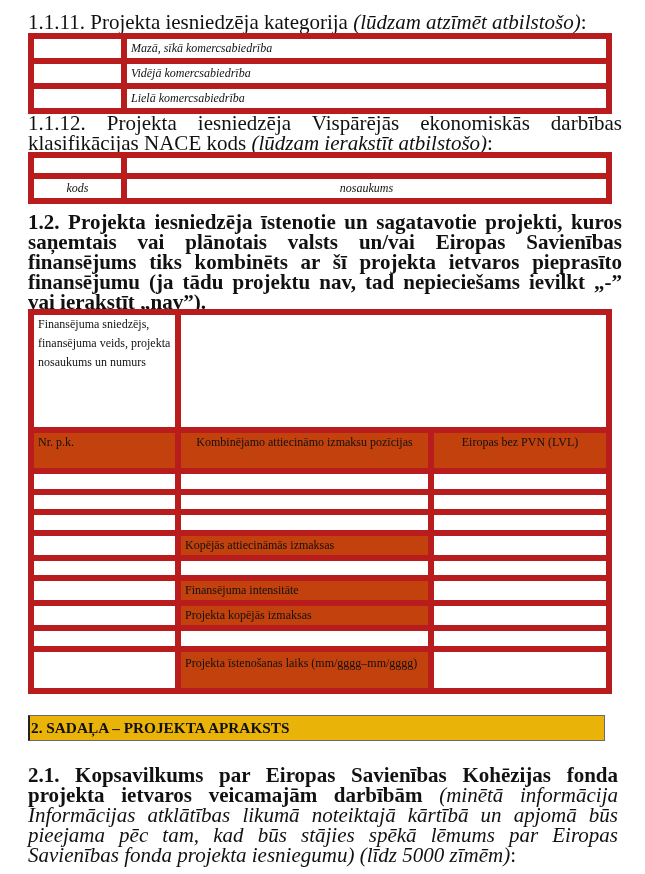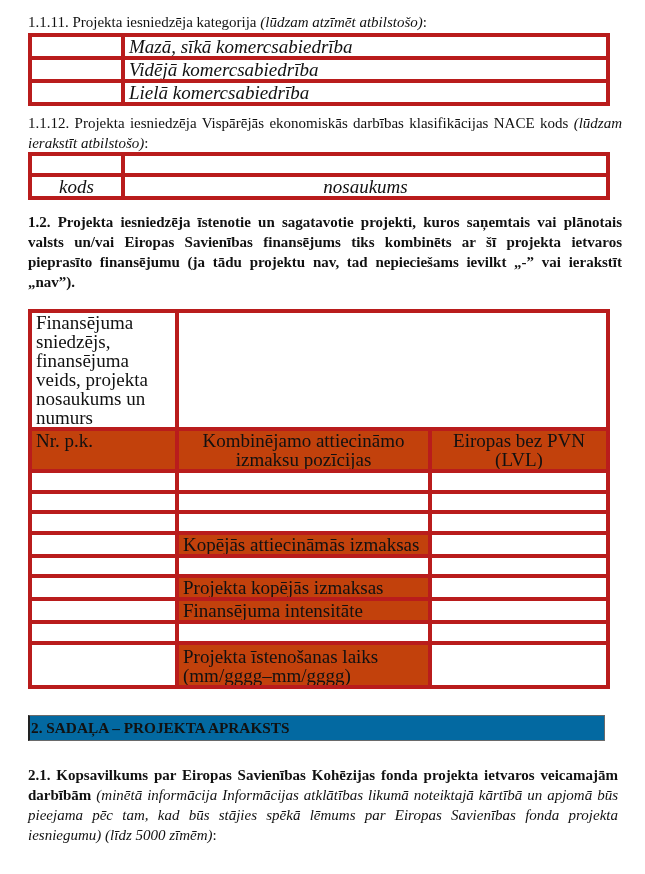"1.1.11. Projekta iesniedzēja kategorija" .p { font-size: 15px -> 21px }
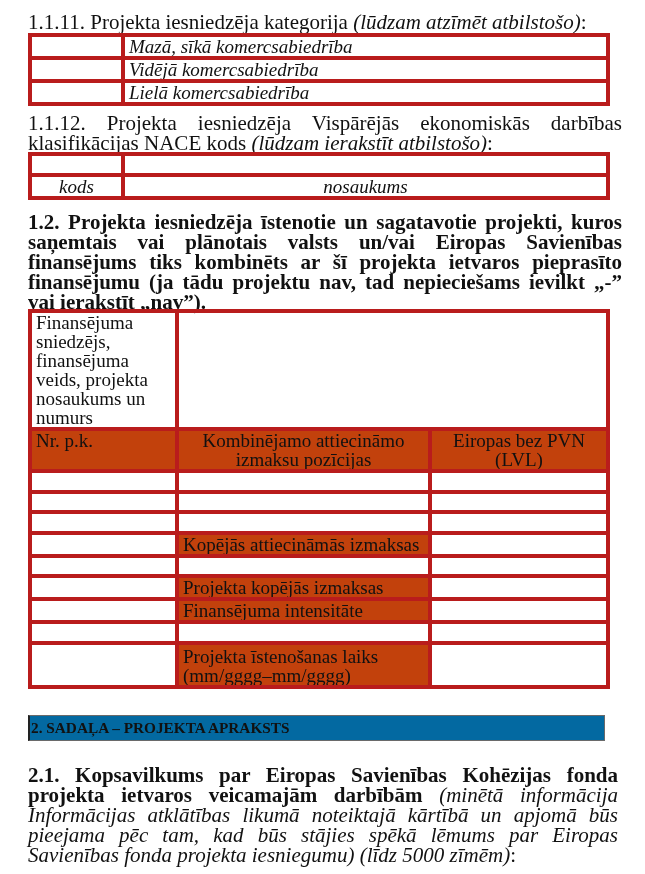"Mazā, sīkā komercsabiedrība" td { border: 4px solid #b91c1c -> 6px solid #b91c1c; font-size: 19px -> 12px }
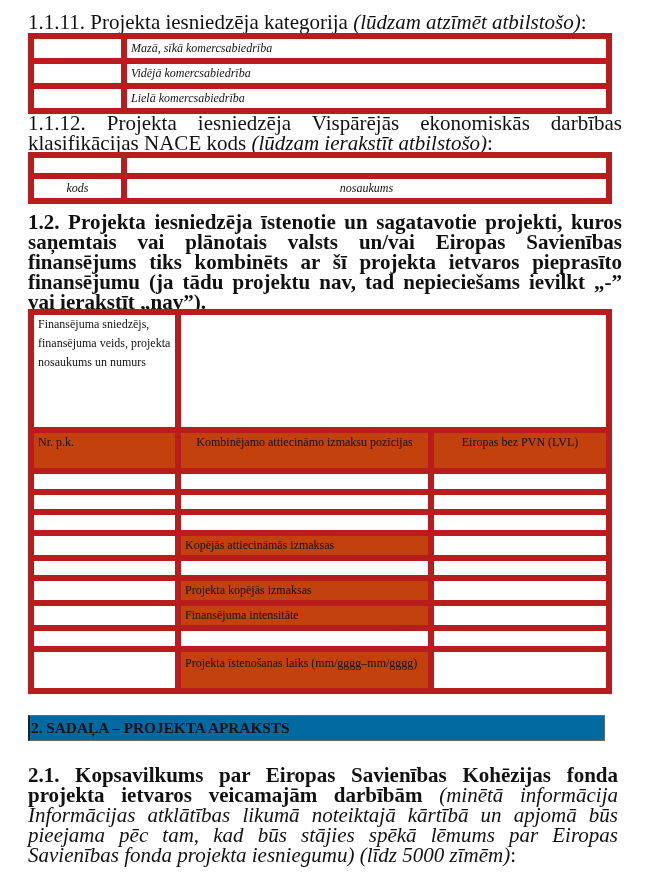"Projekta kopējās izmaksas" tr { order: before "Finansējuma intensitāte" -> after "Finansējuma intensitāte" }
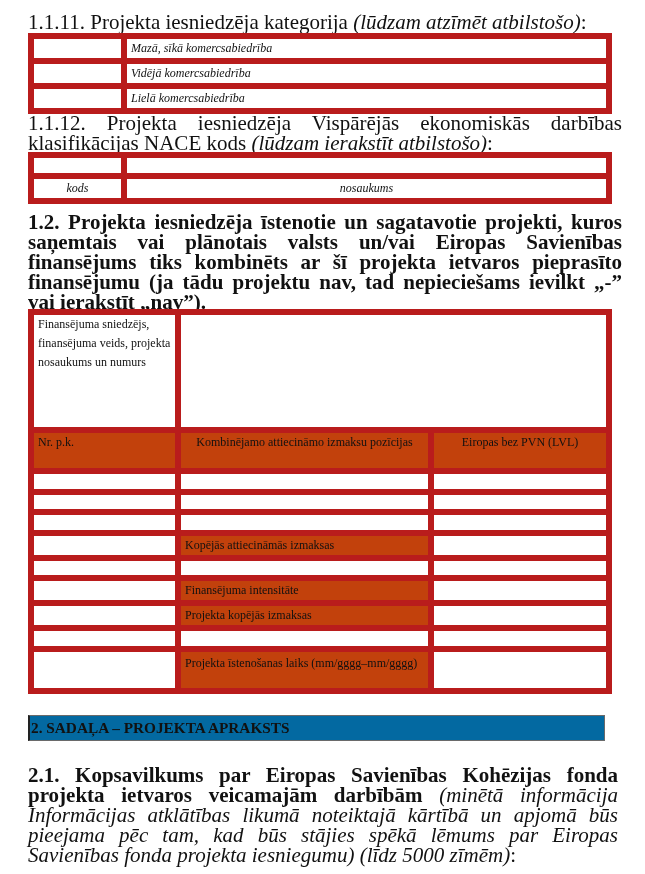"2. SADAĻA – PROJEKTA APRAKSTS" .section-bar { background: #0369a1 -> #eab308 }
